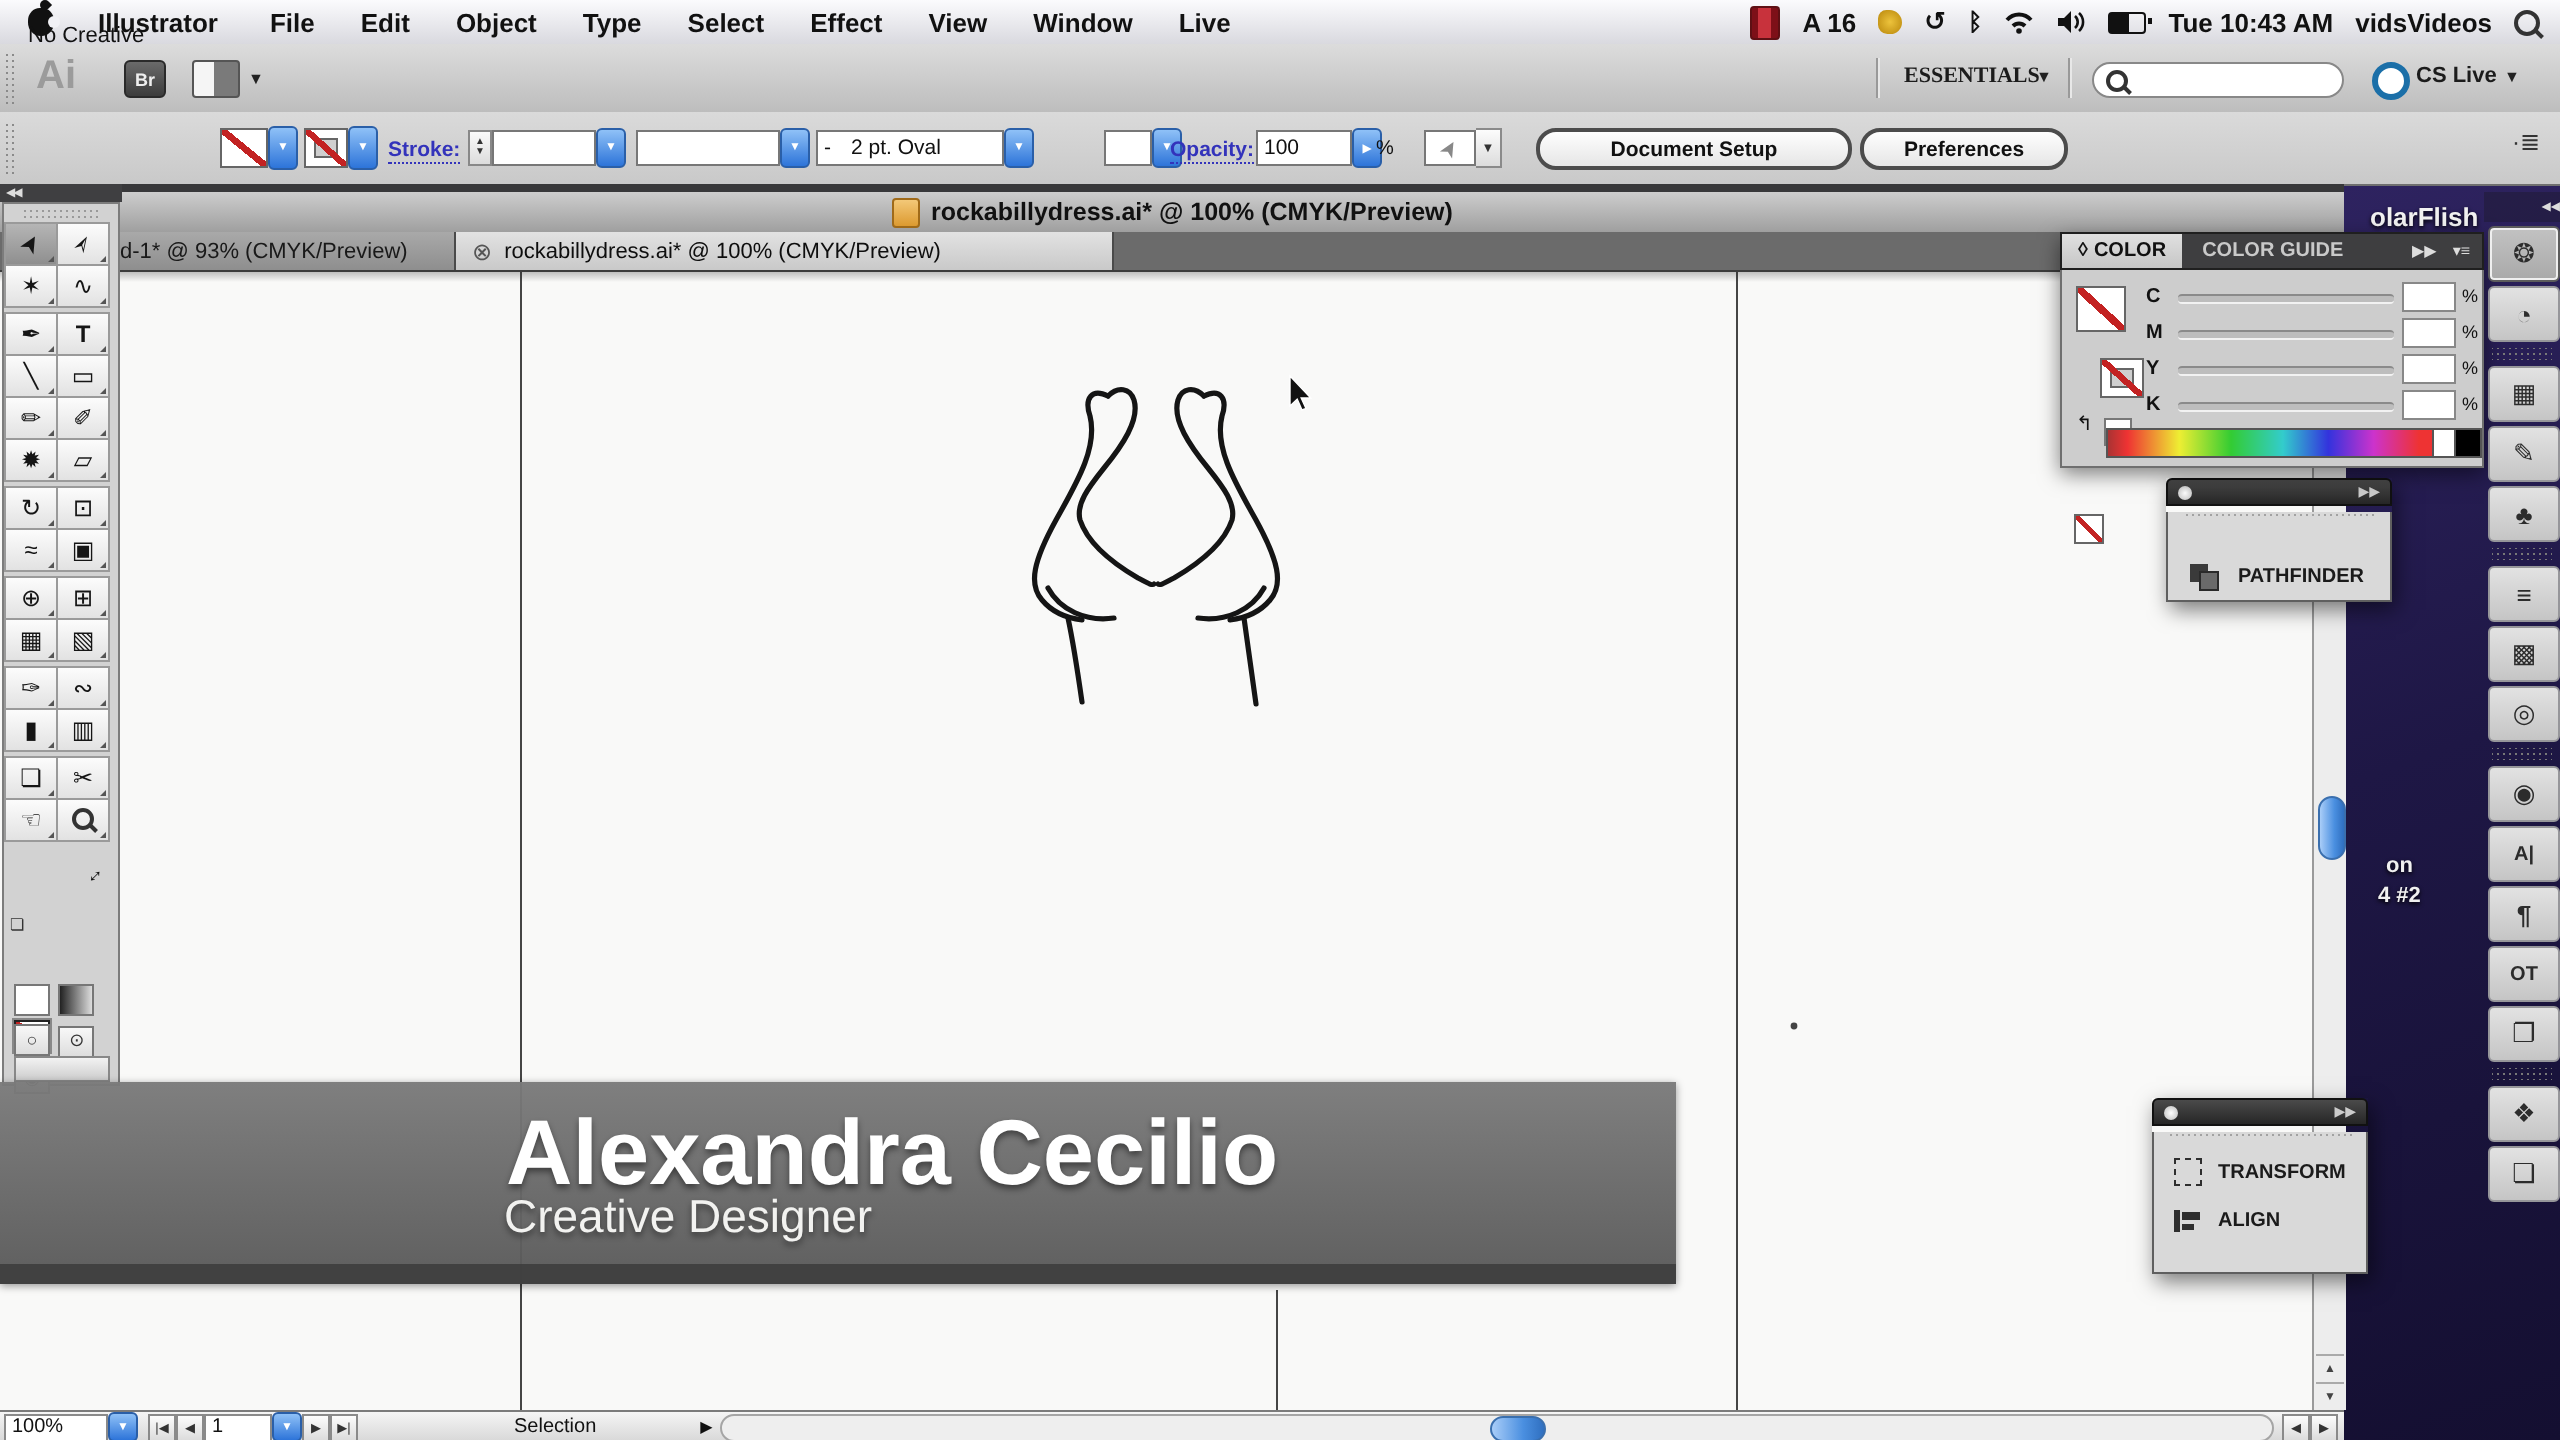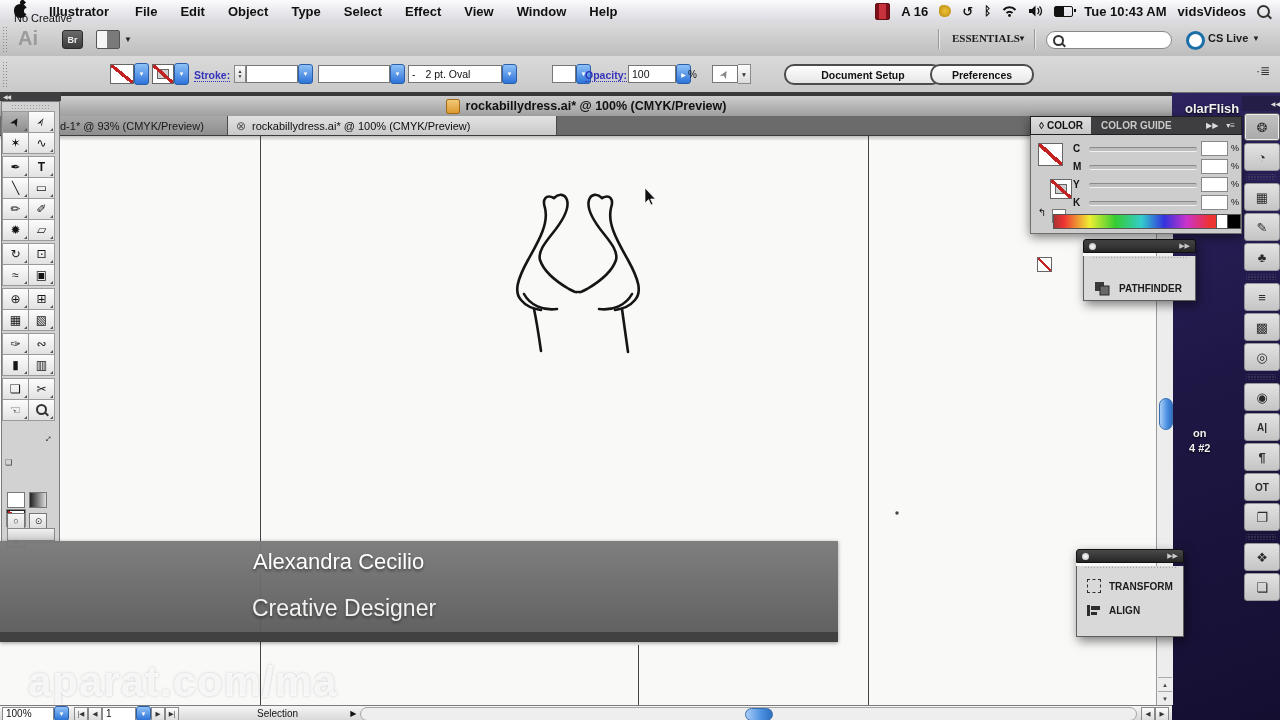"Help" span.mitem { text: Help -> Live }
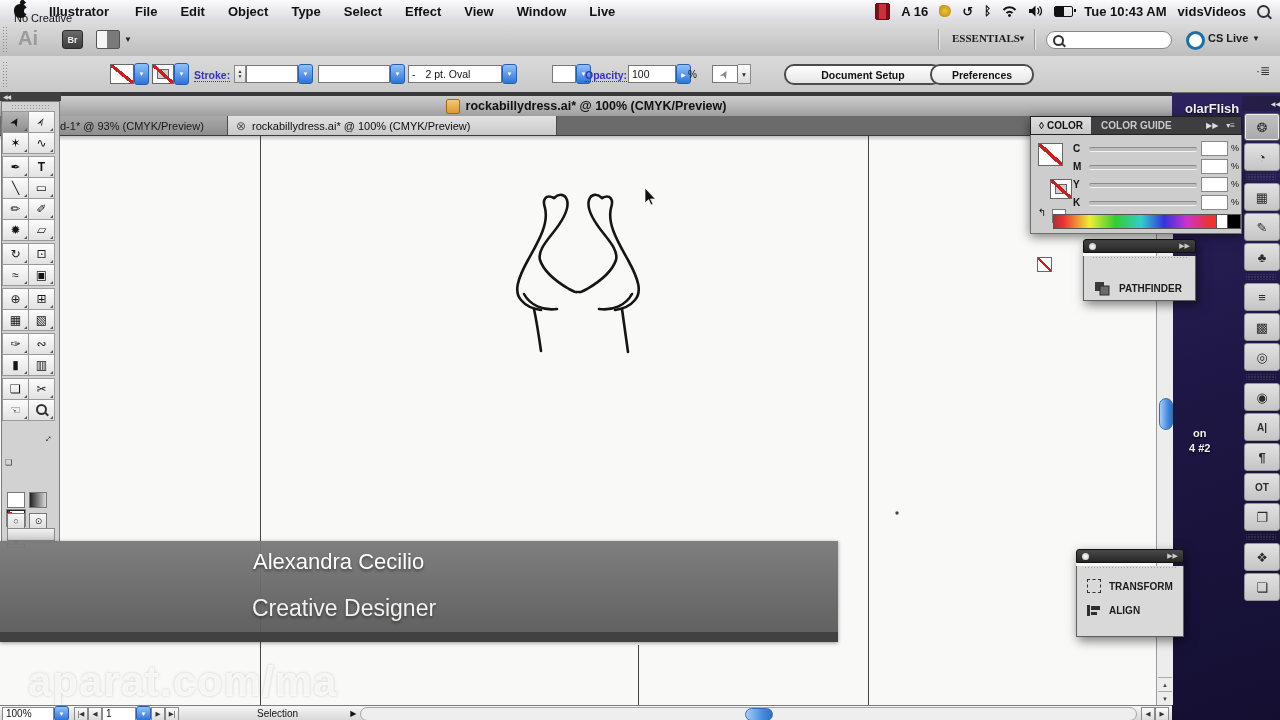"Document Setup" div.abs { left: 784px -> 768px }
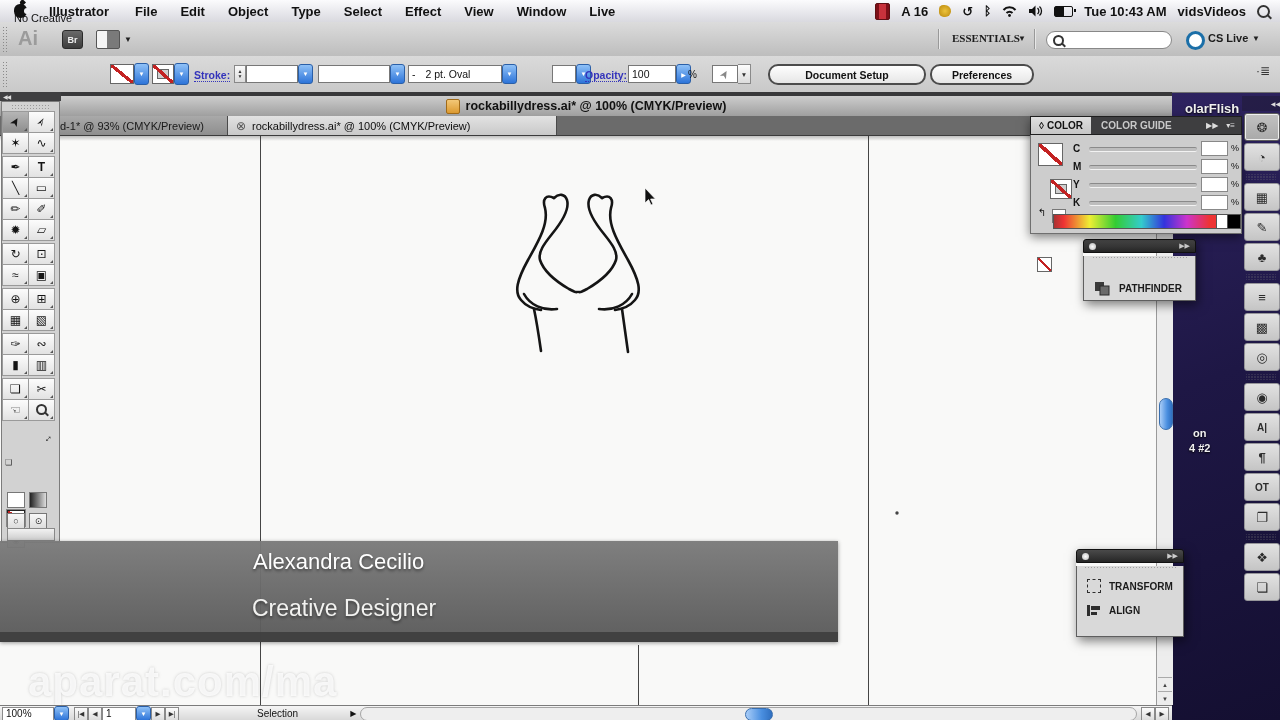"Alexandra Cecilio" #banner-name { font-size: 22px -> 46px; font-weight: normal -> bold }
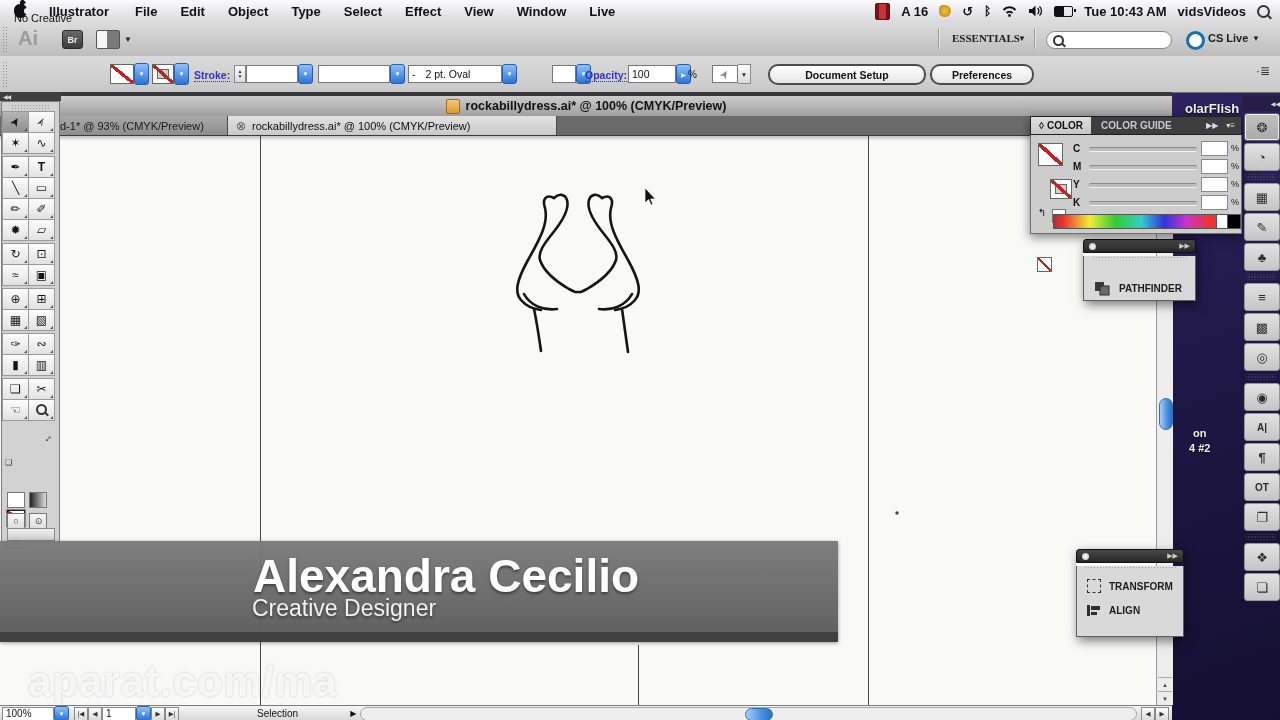"aparat.com/ma" div.abs { html: <div>aparat.com/ma</div> -> none }
